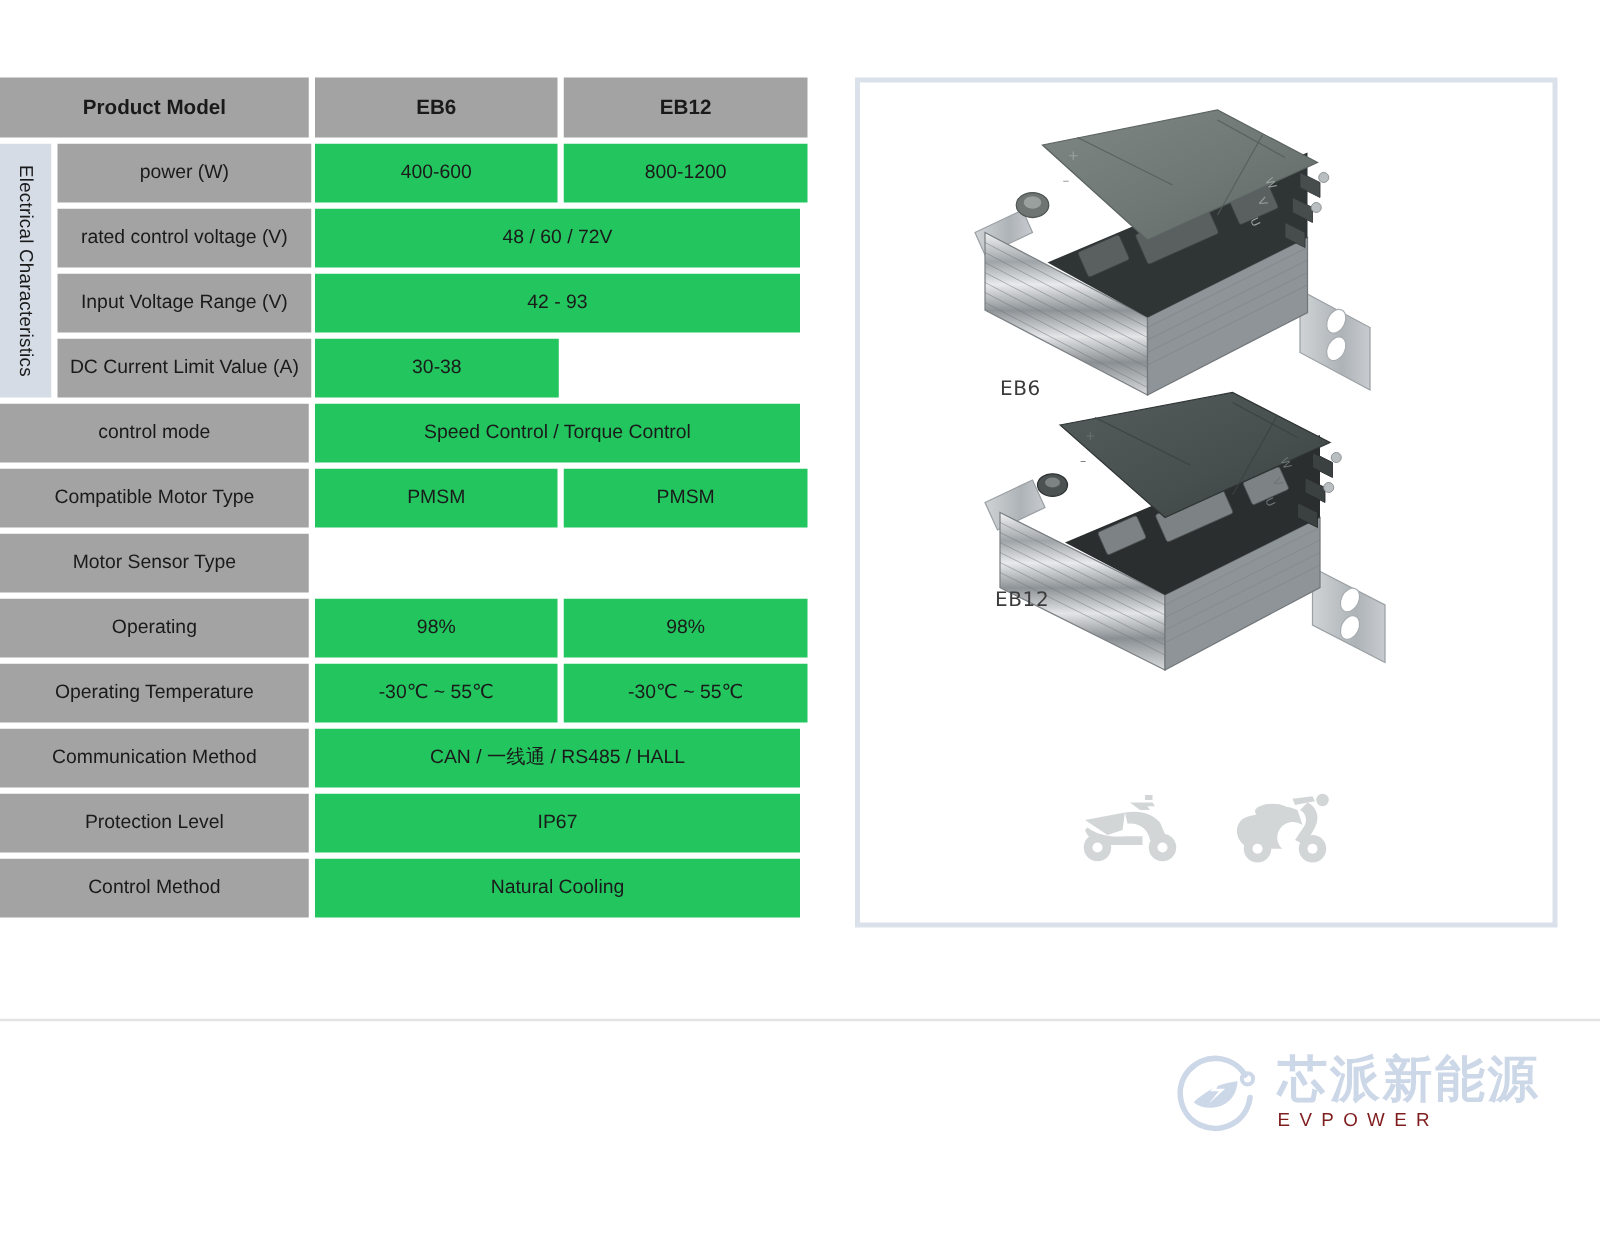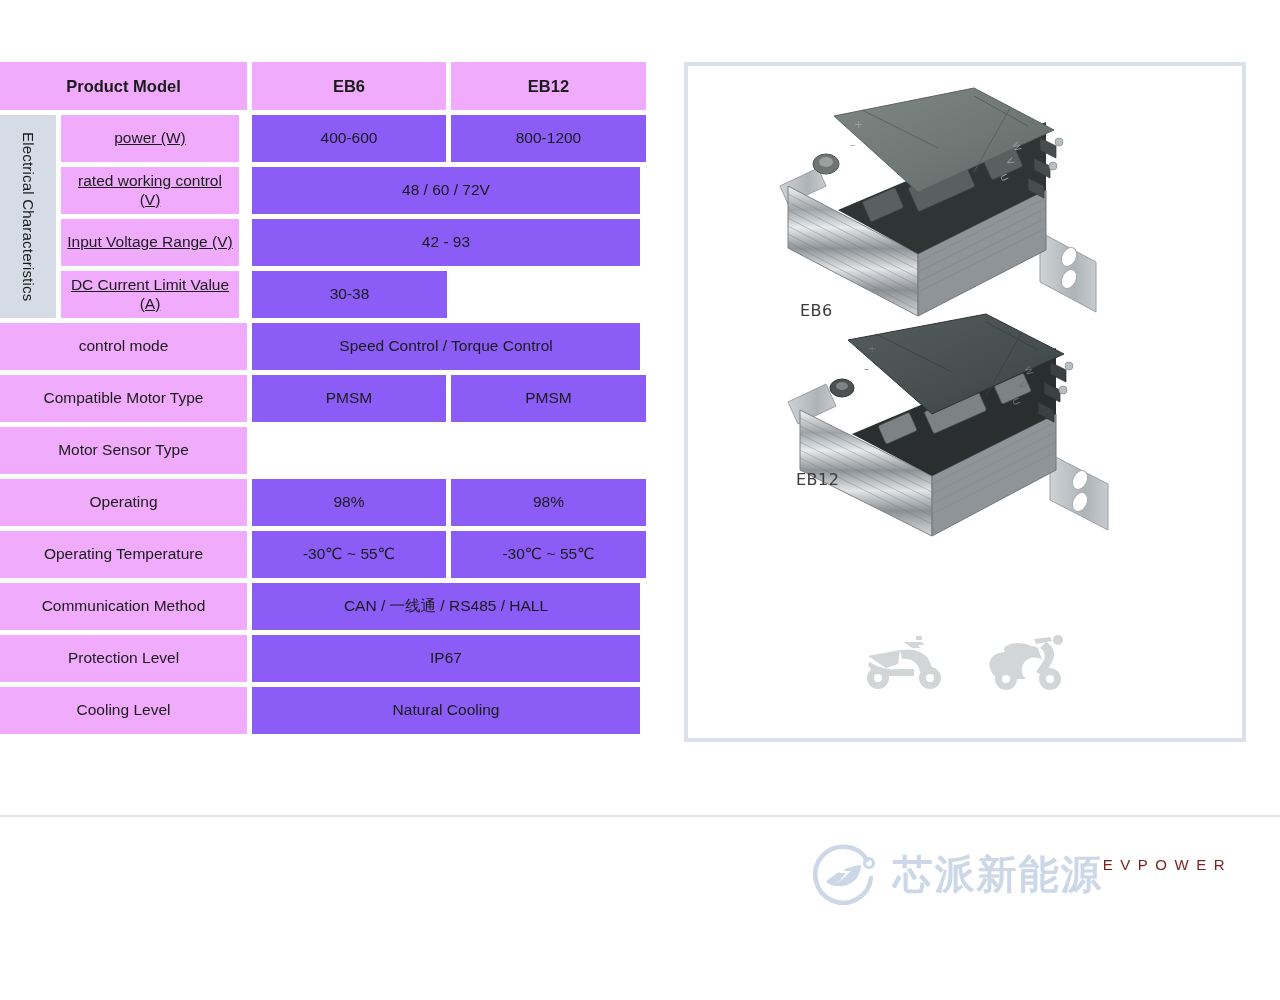"Product Model" .lbl { background: #f0abfc -> #a3a3a3 }
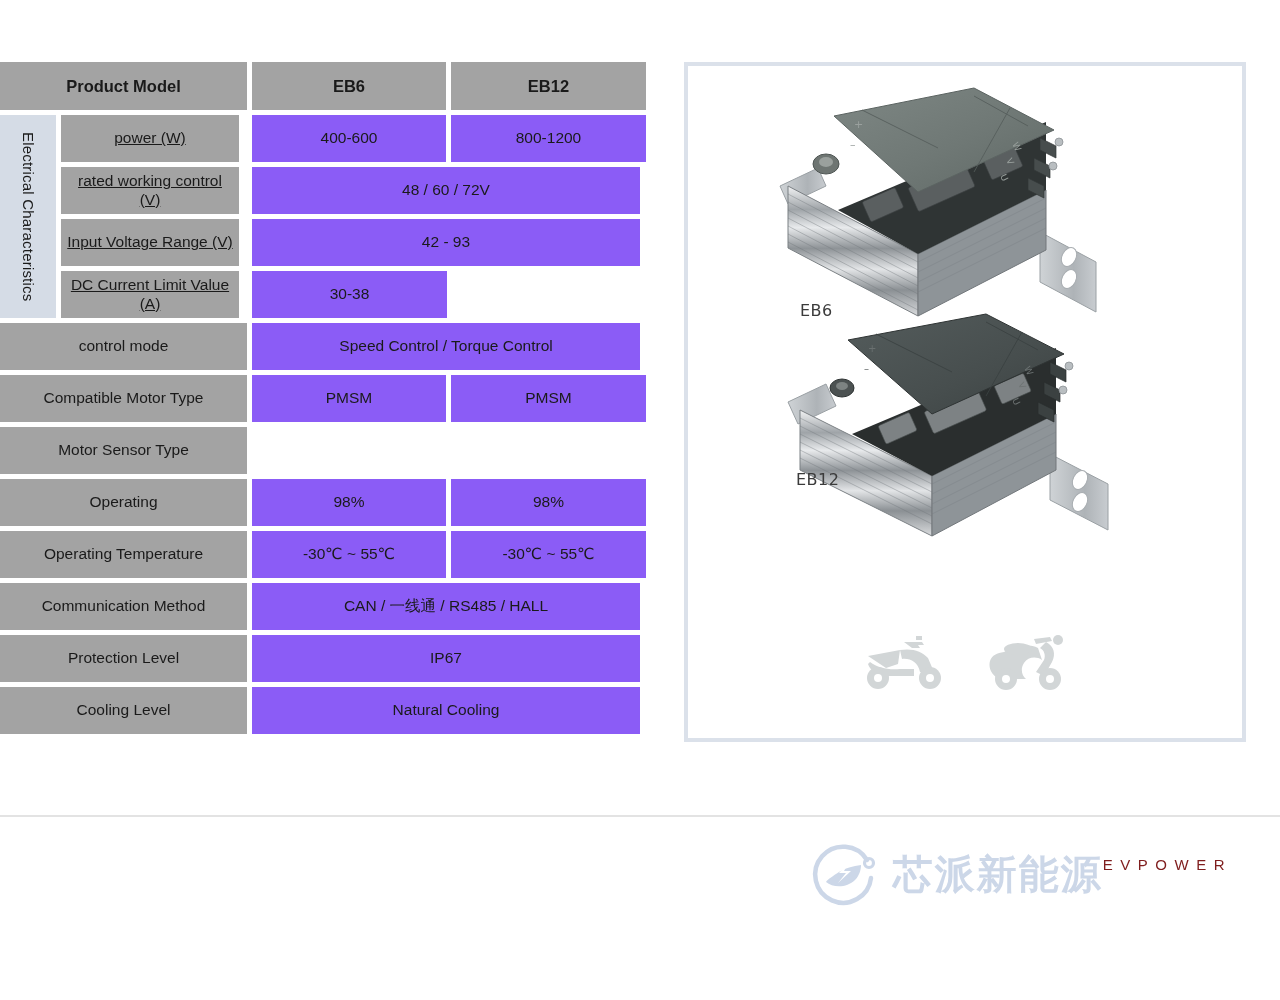"power (W)" .c-name-sub { margin-right: 13px -> 3px; text-decoration: underline -> none; width: 178px -> 203px }
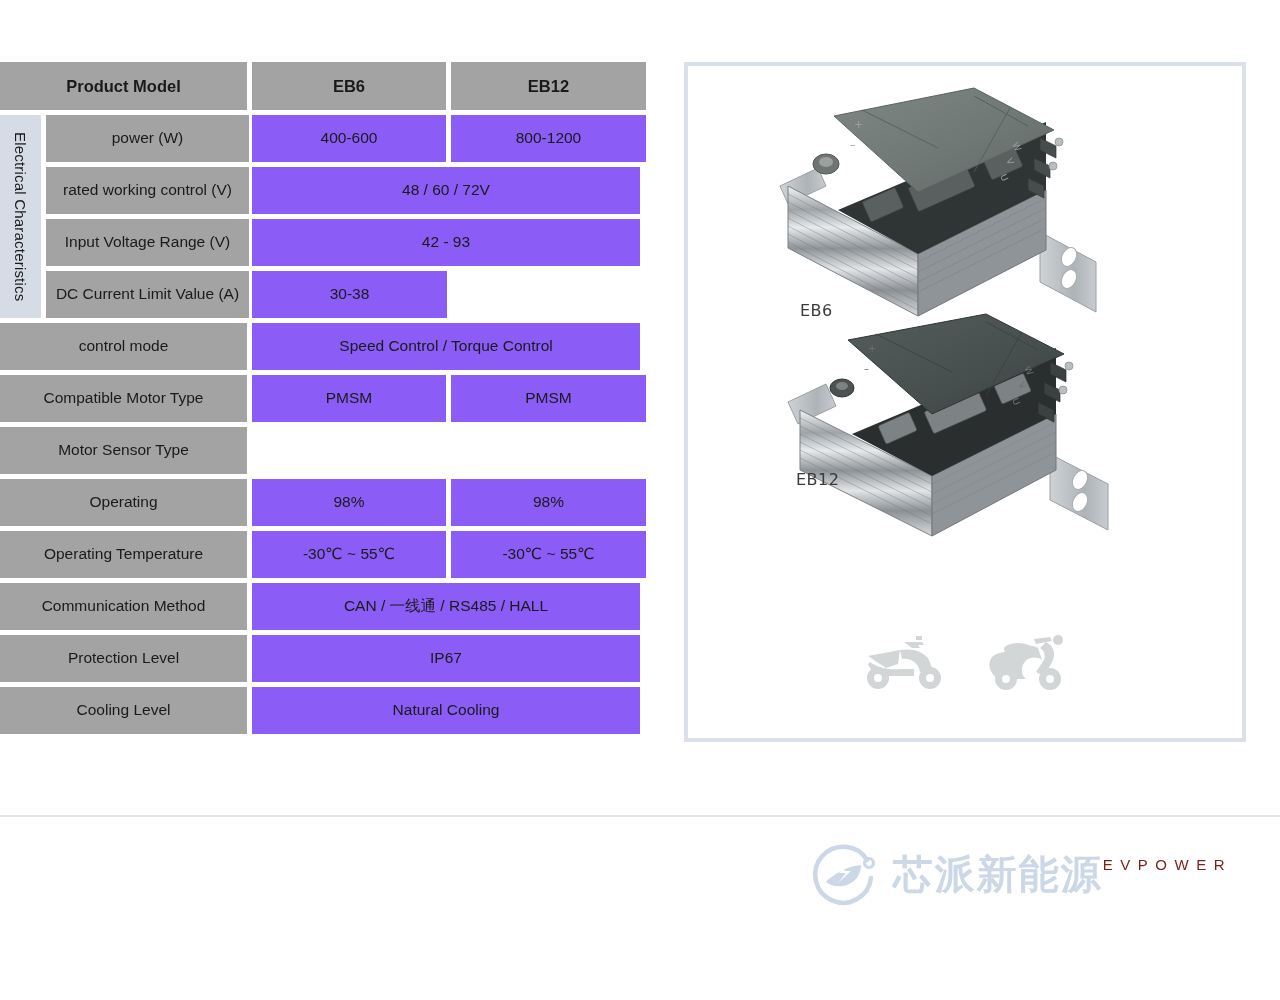"400-600" .val { background: #8b5cf6 -> #22c55e }
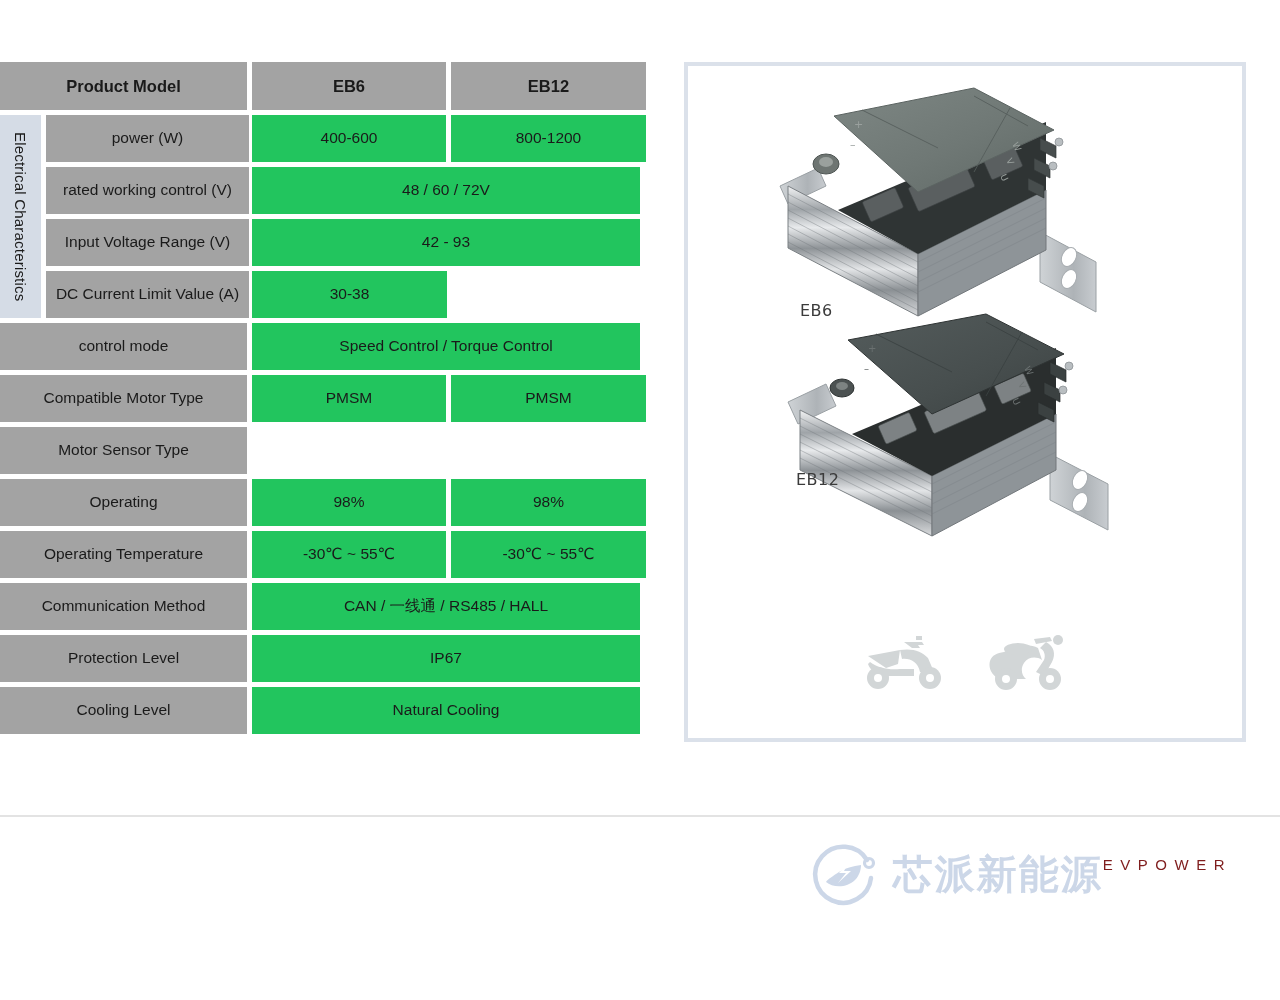"rated working control (V)" div.cell { text: working control -> control voltage }
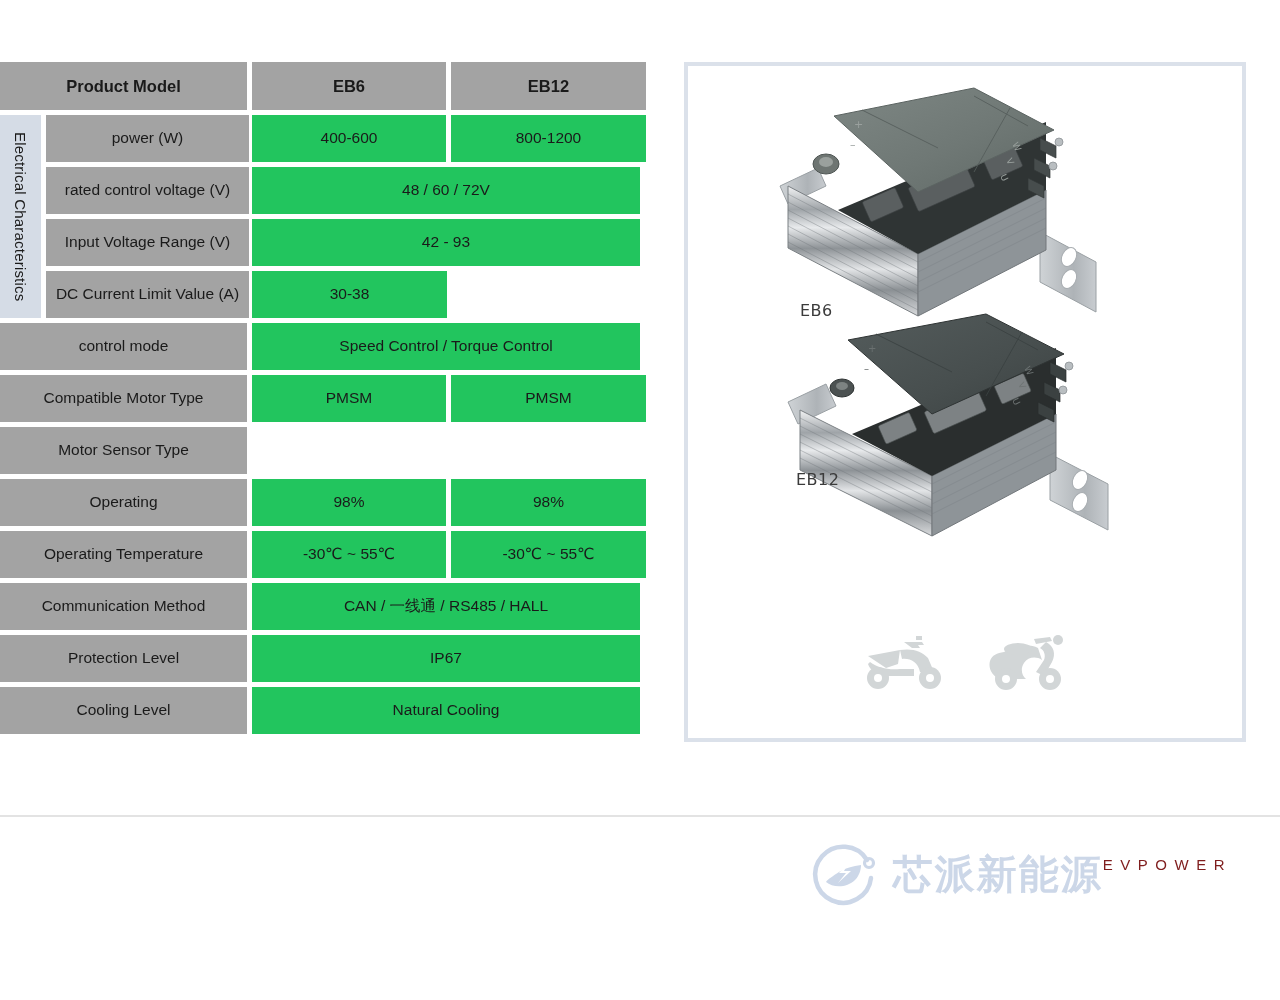"Cooling Level" div.cell { text: Cooling Level -> Control Method }
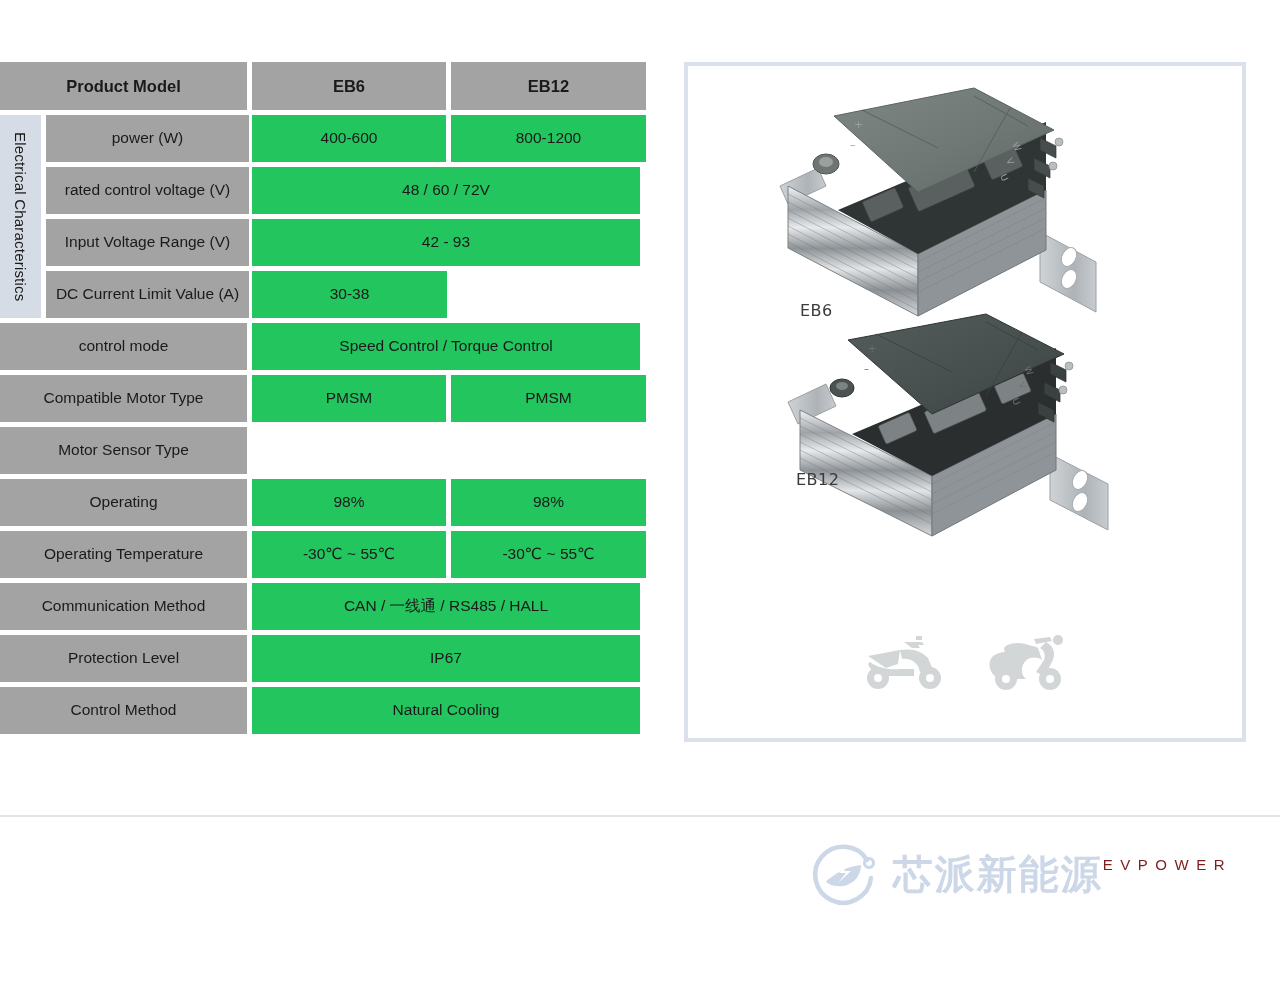"芯派新能源" .brand-text { flex-direction: row -> column }
